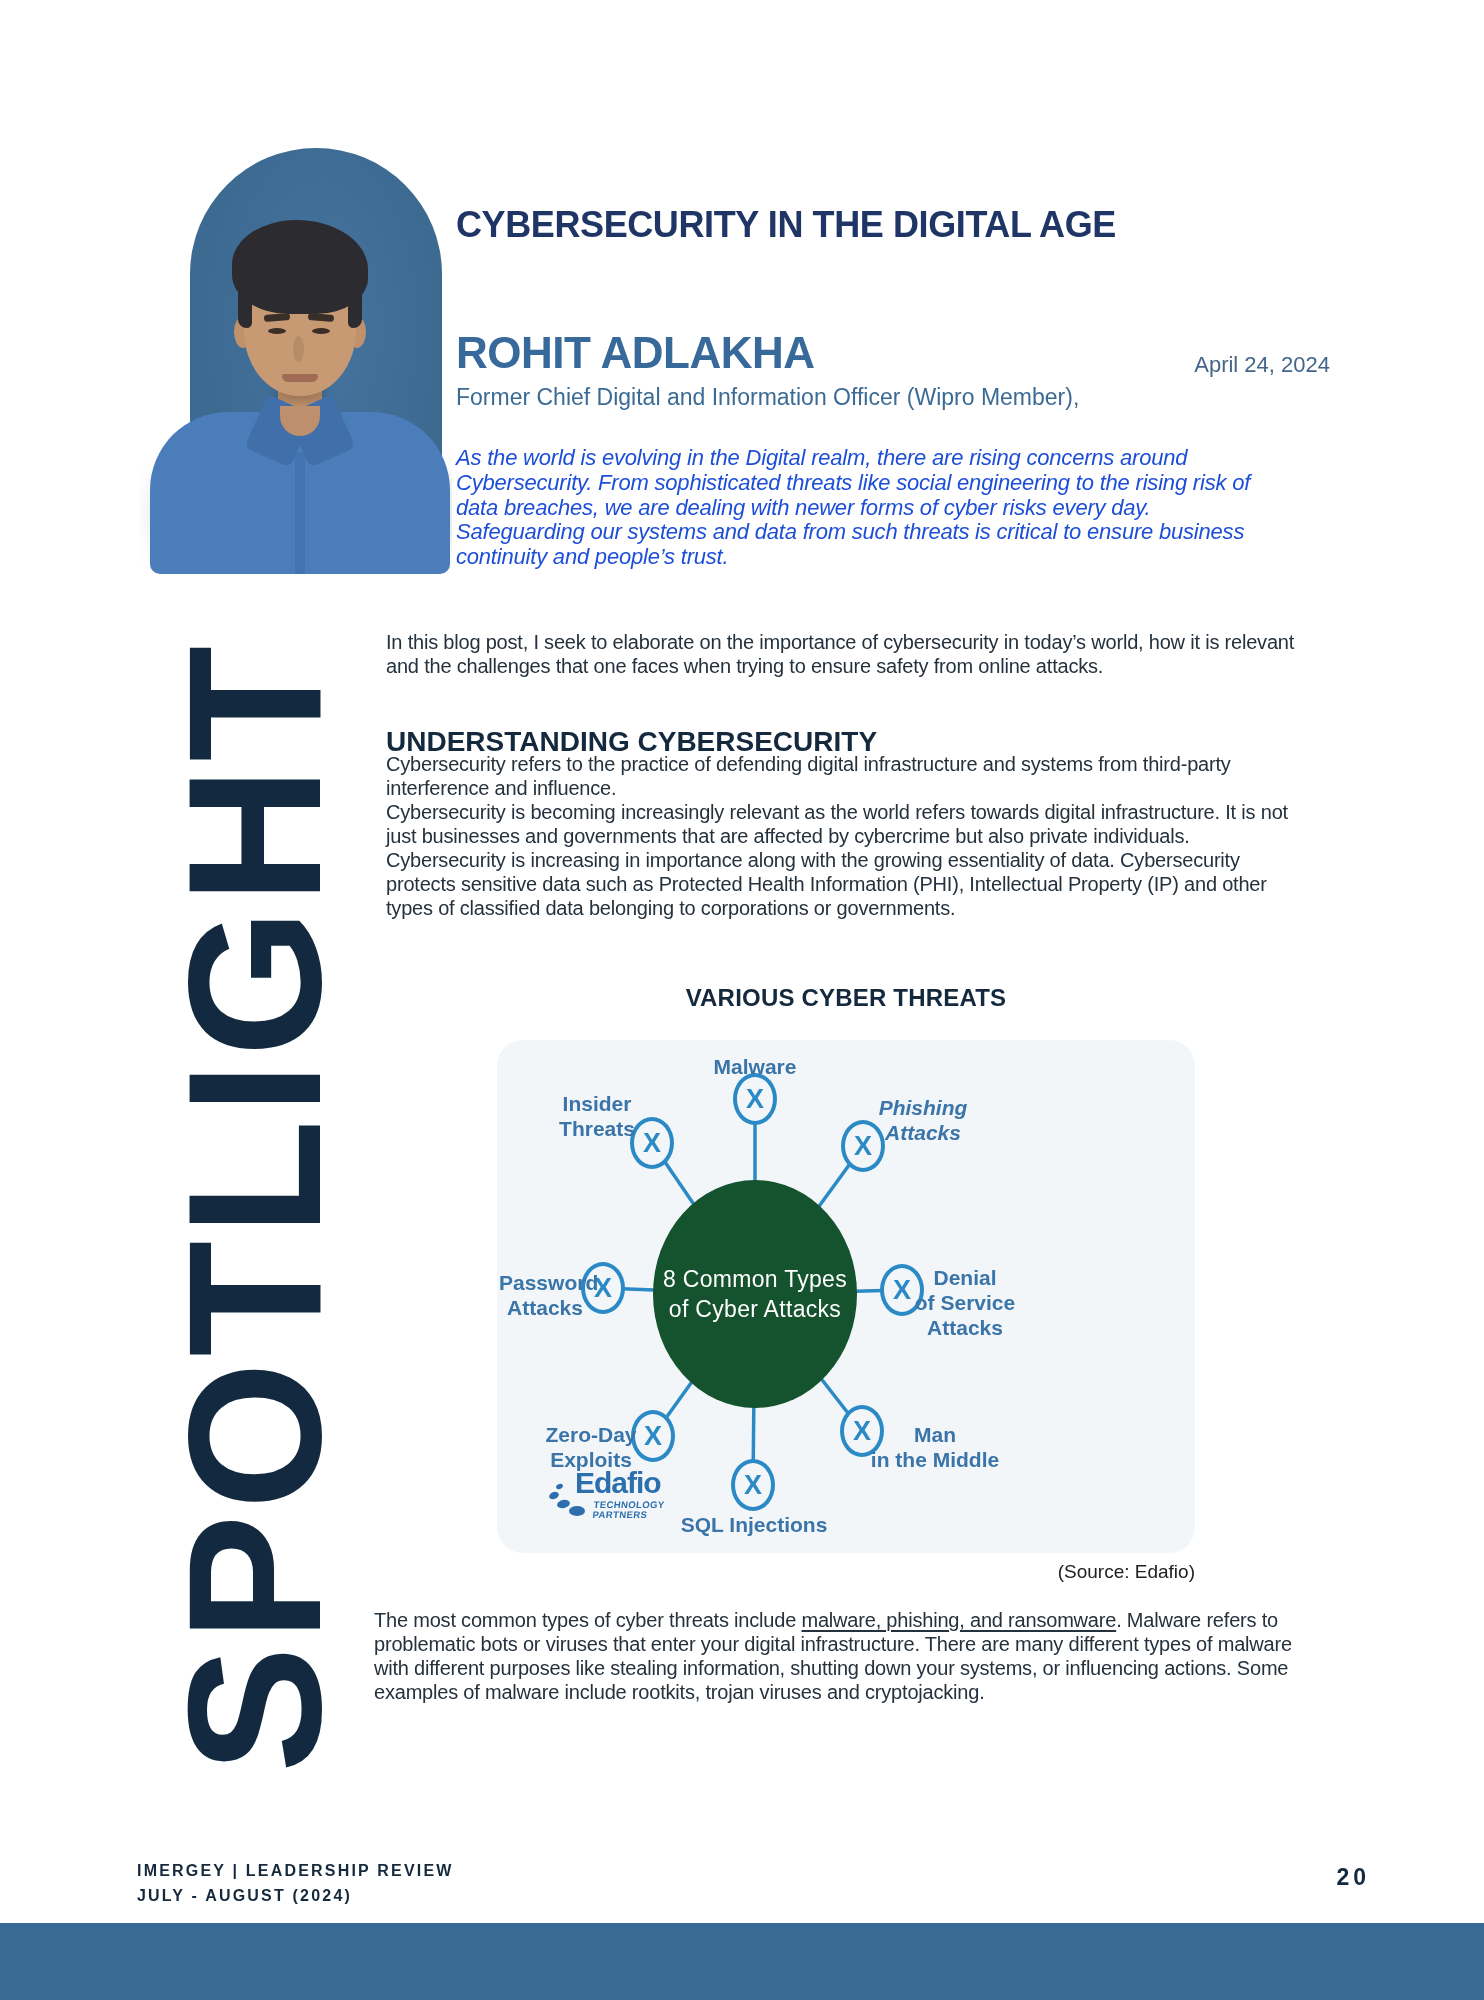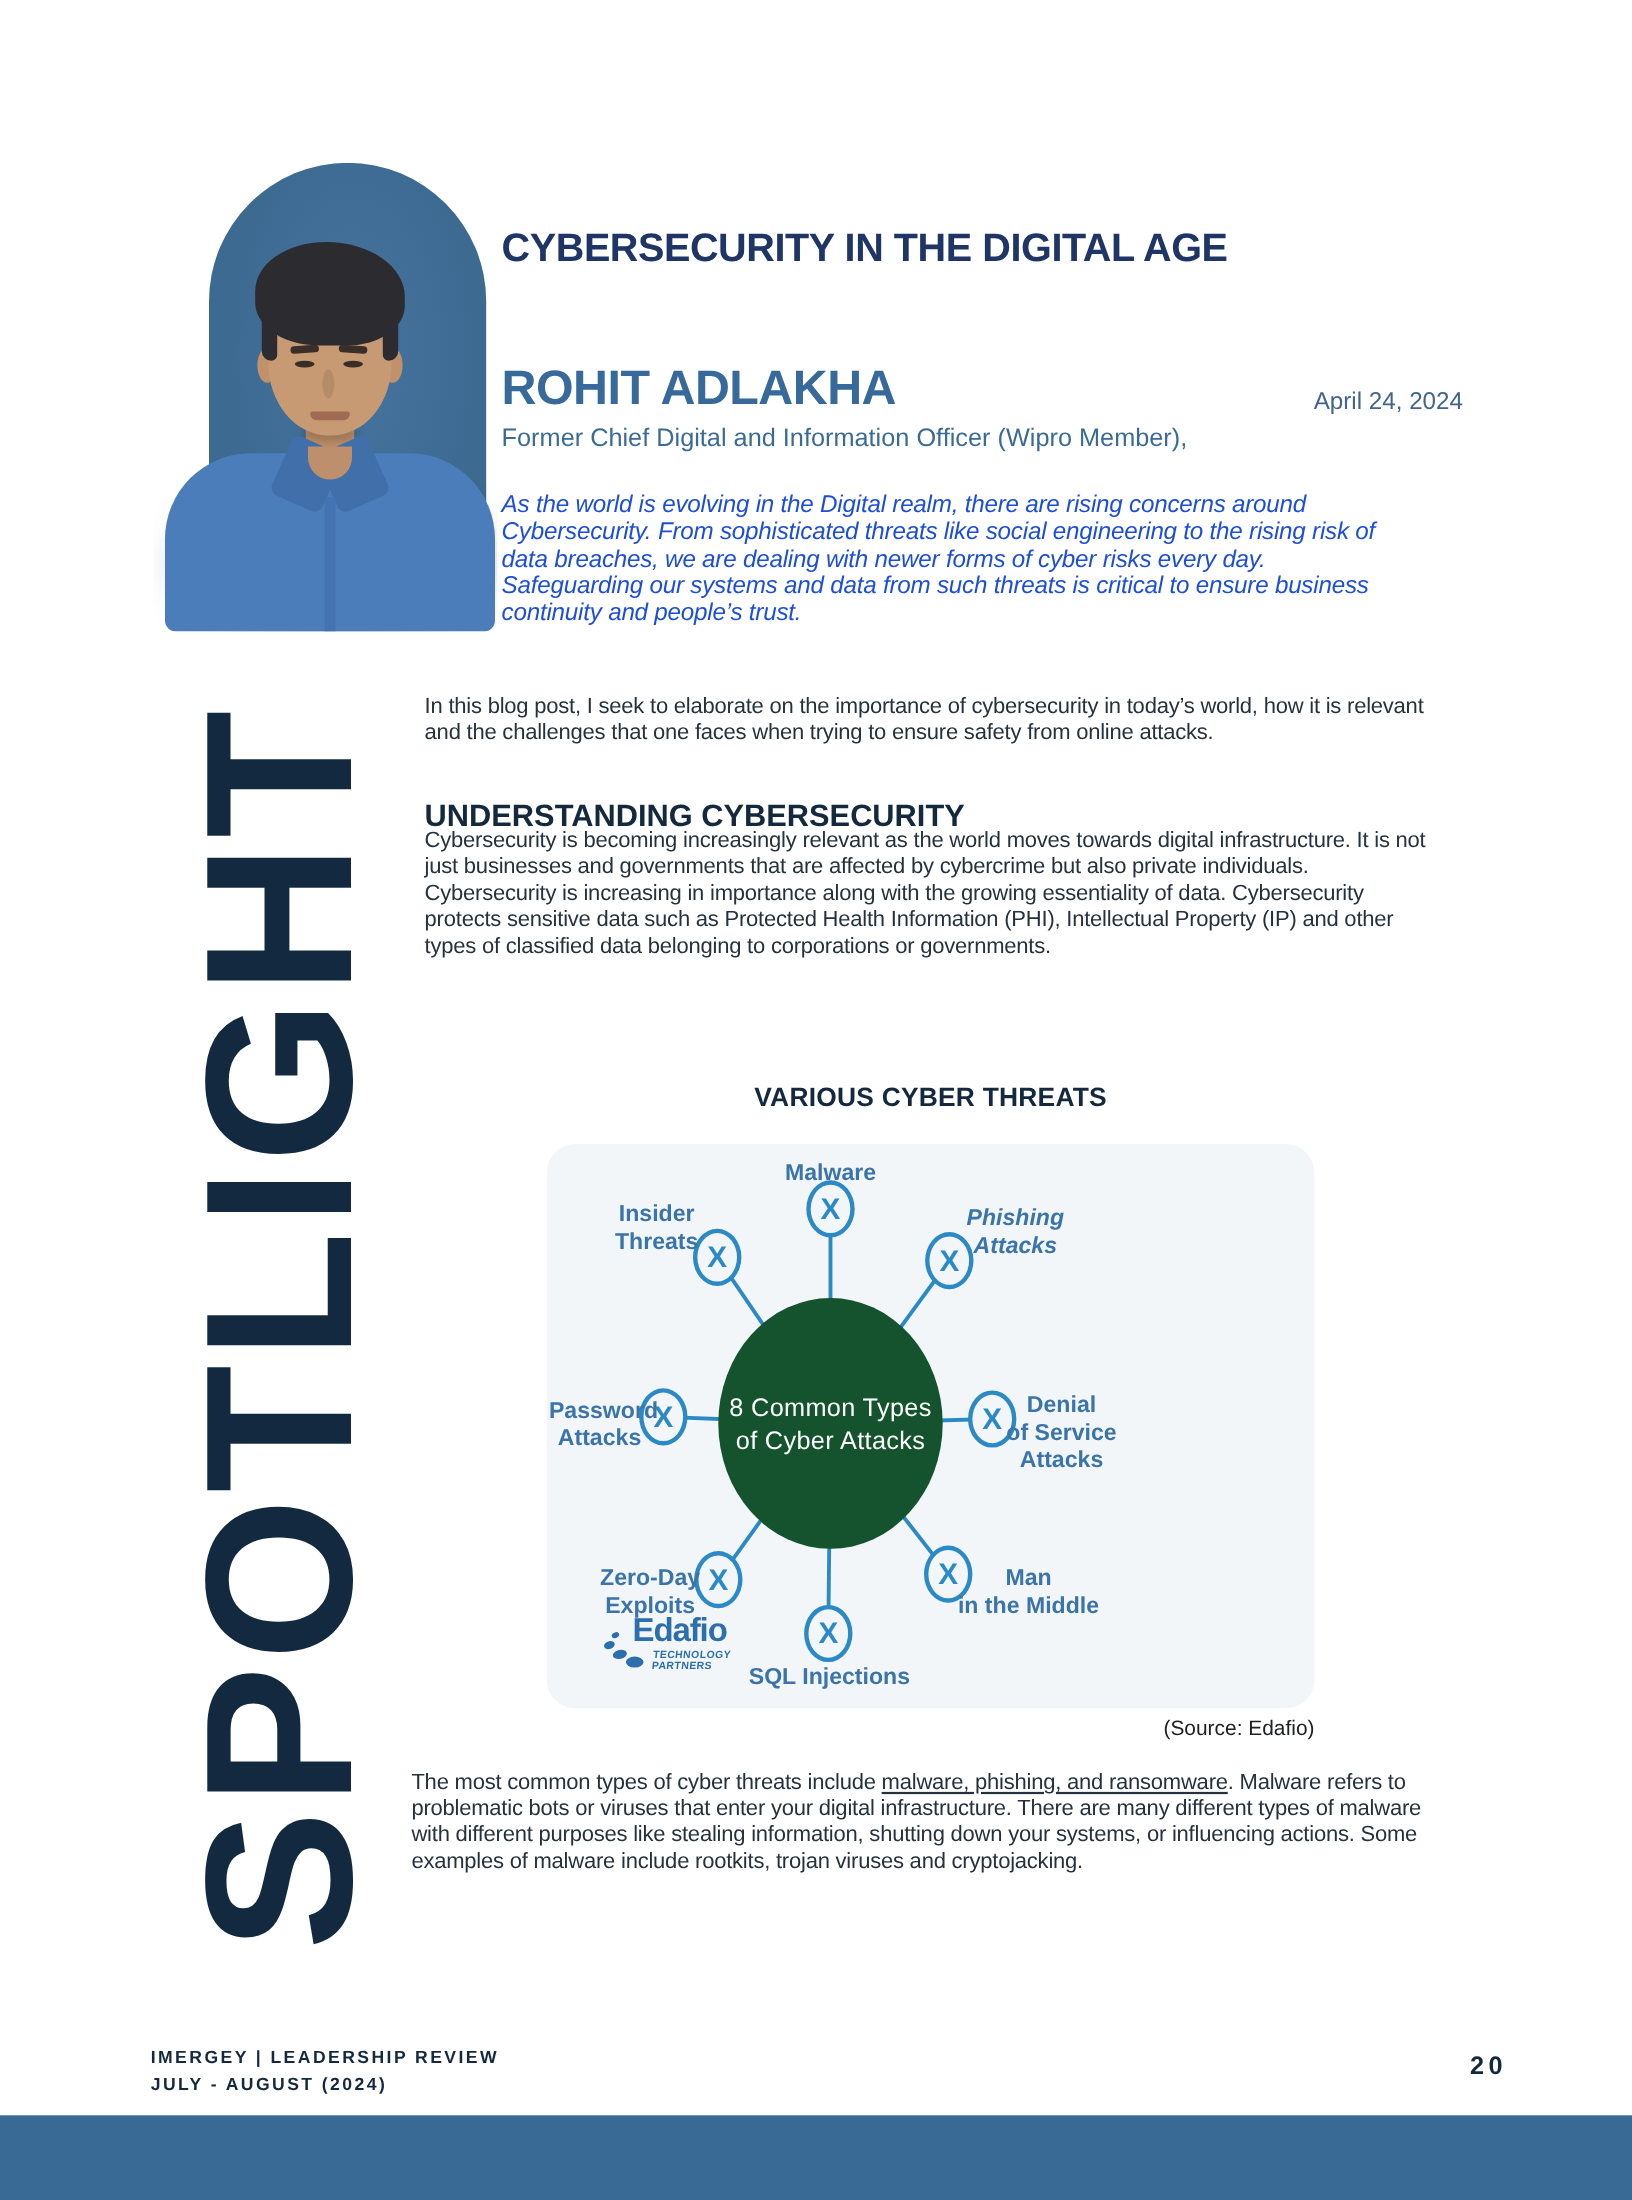"Cybersecurity refers to the practice" p { html: none -> <p>Cybersecurity refers to the practice of defending digital infrastructure and systems from third-party interference and influence.</p> }
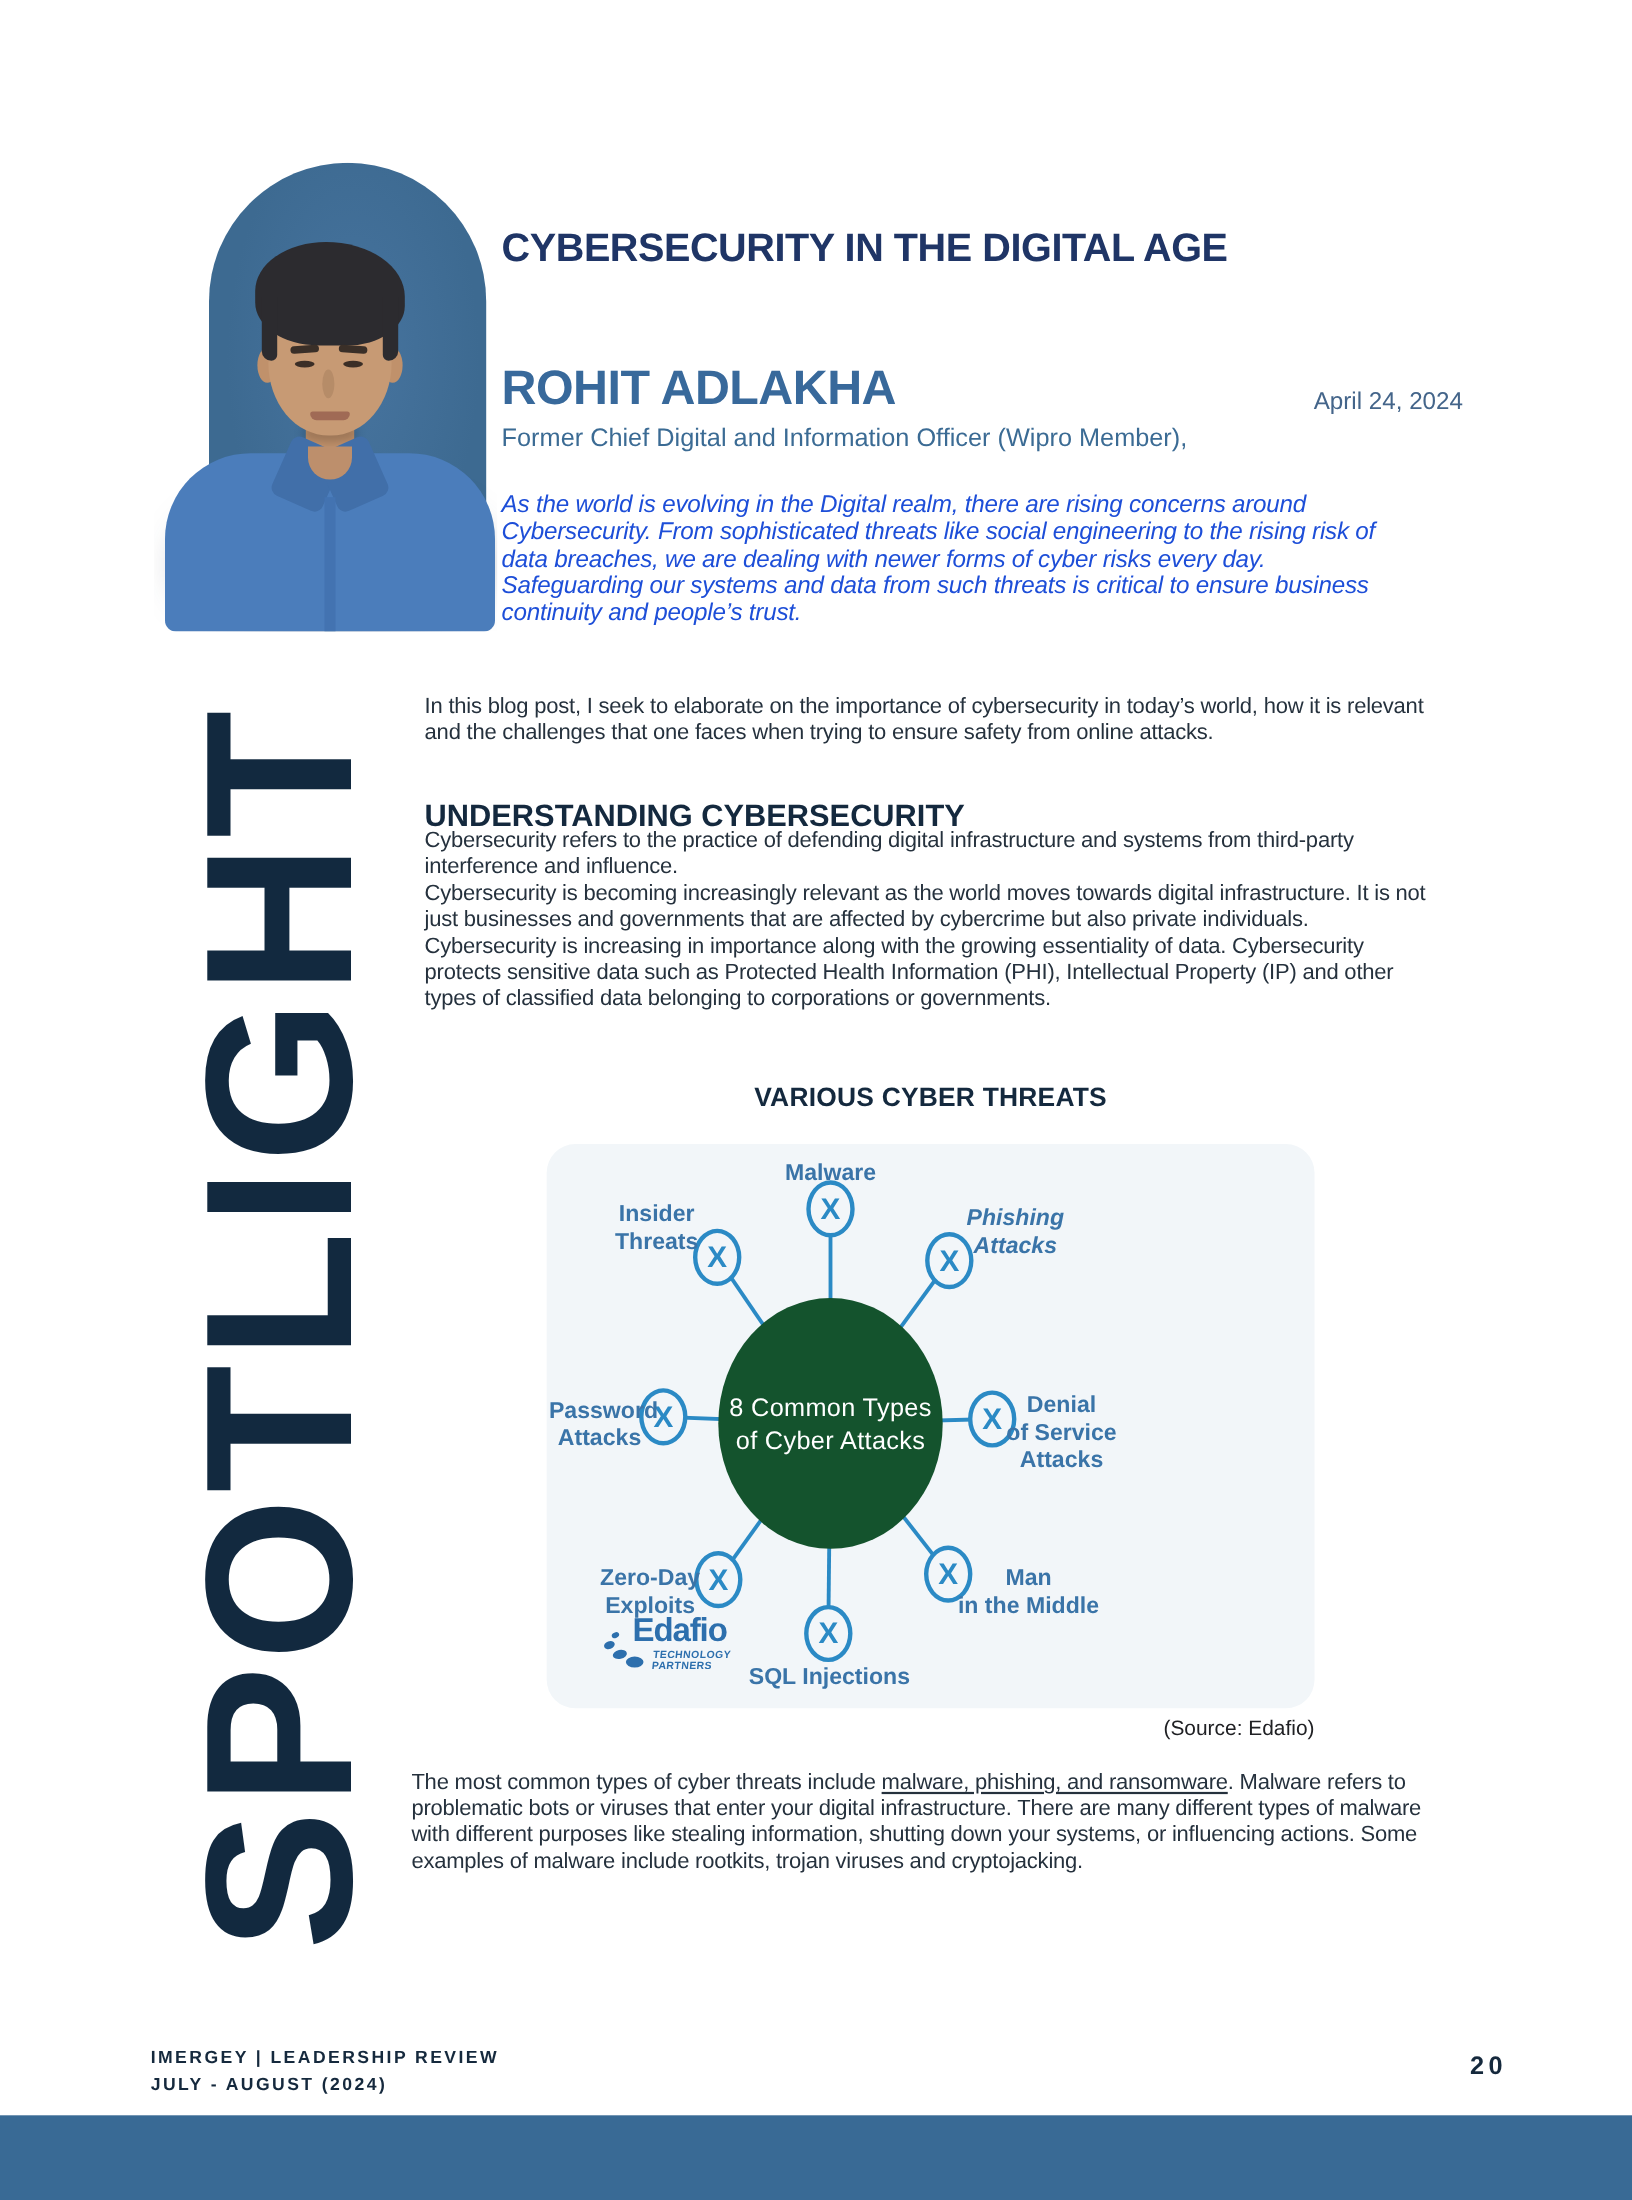"Cybersecurity is becoming increasingly" p { text: moves -> refers }
